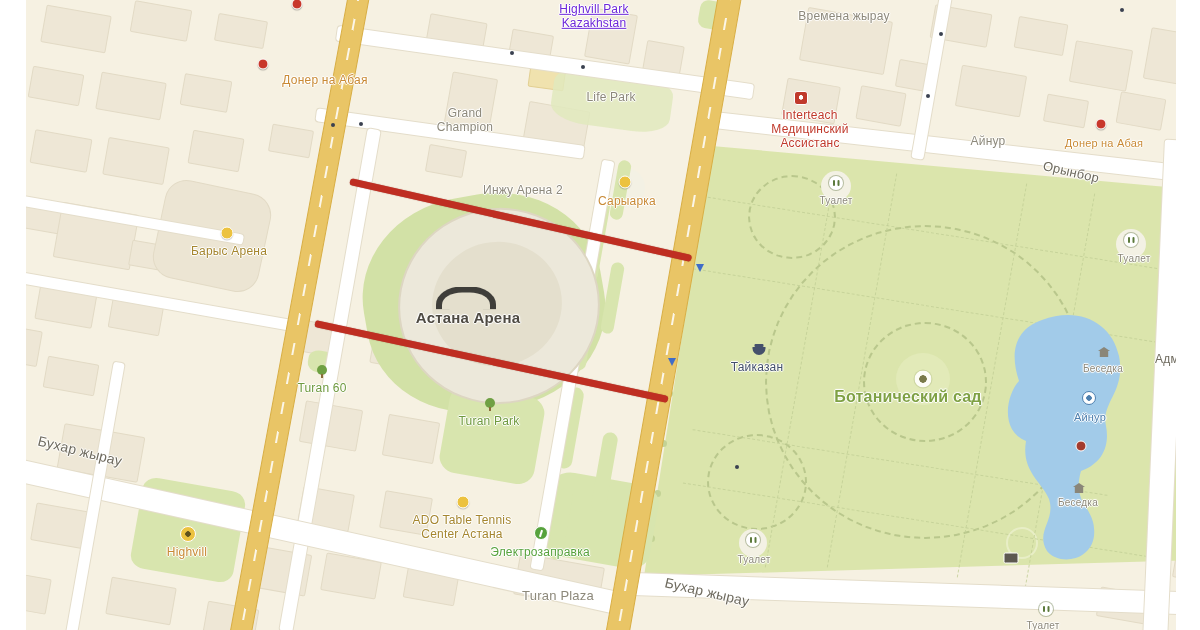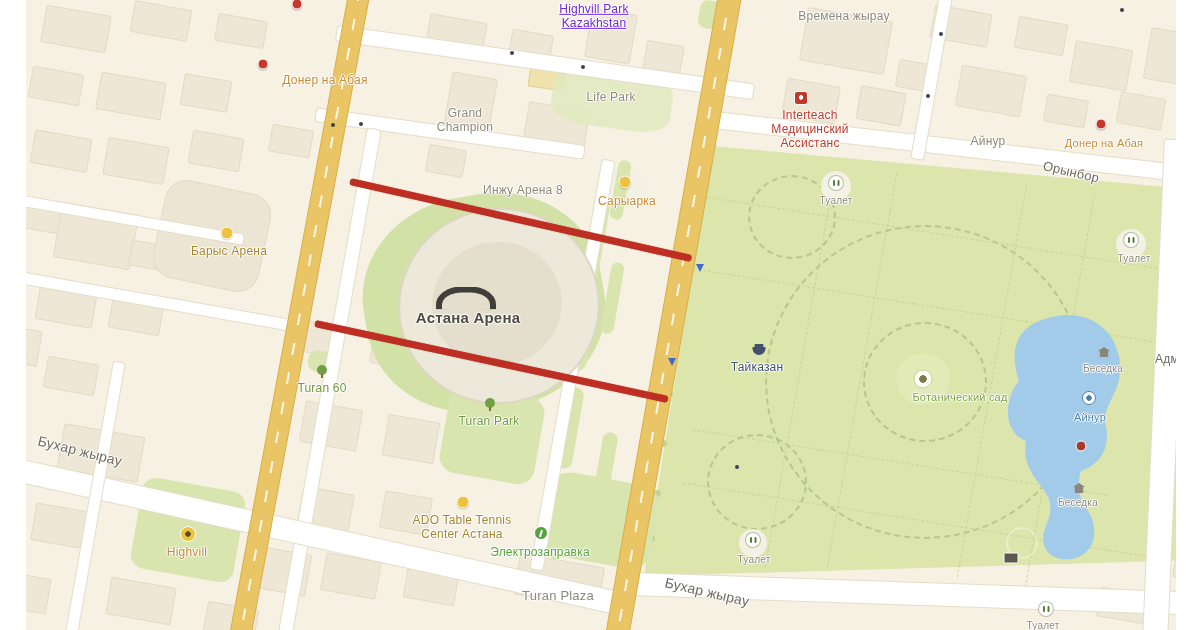"Инжу Арена 8" div.map-label { text: 8 -> 2 }
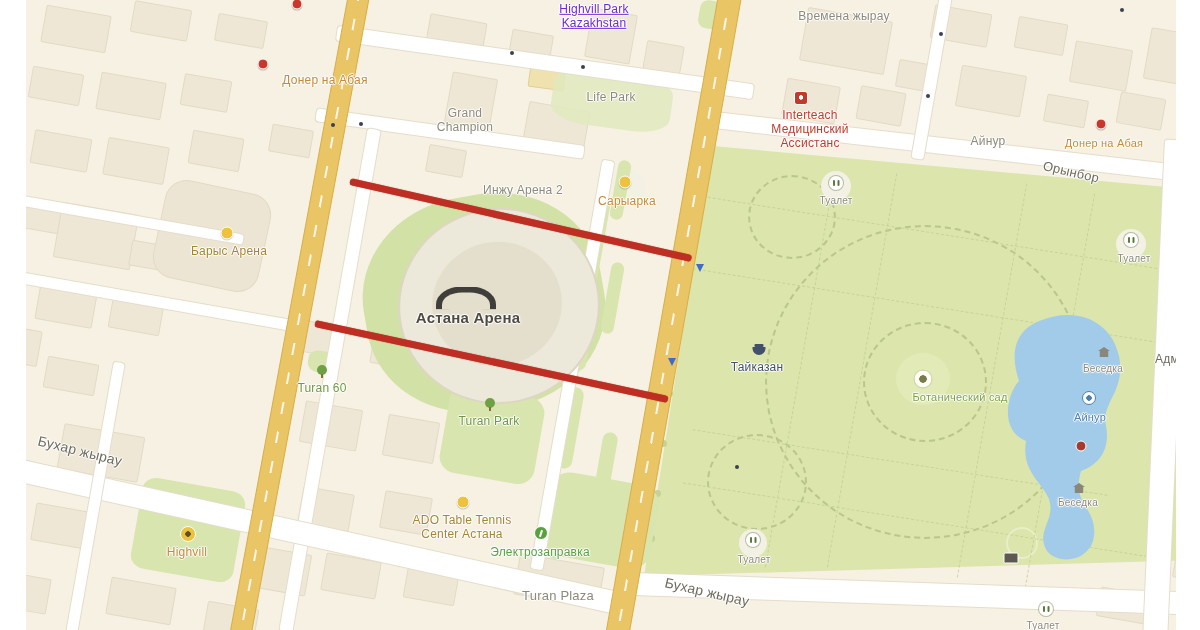"Ботанический сад" div.map-label { font-size: 11px -> 16px; font-weight: 400 -> 700; left: 960px -> 908px }
